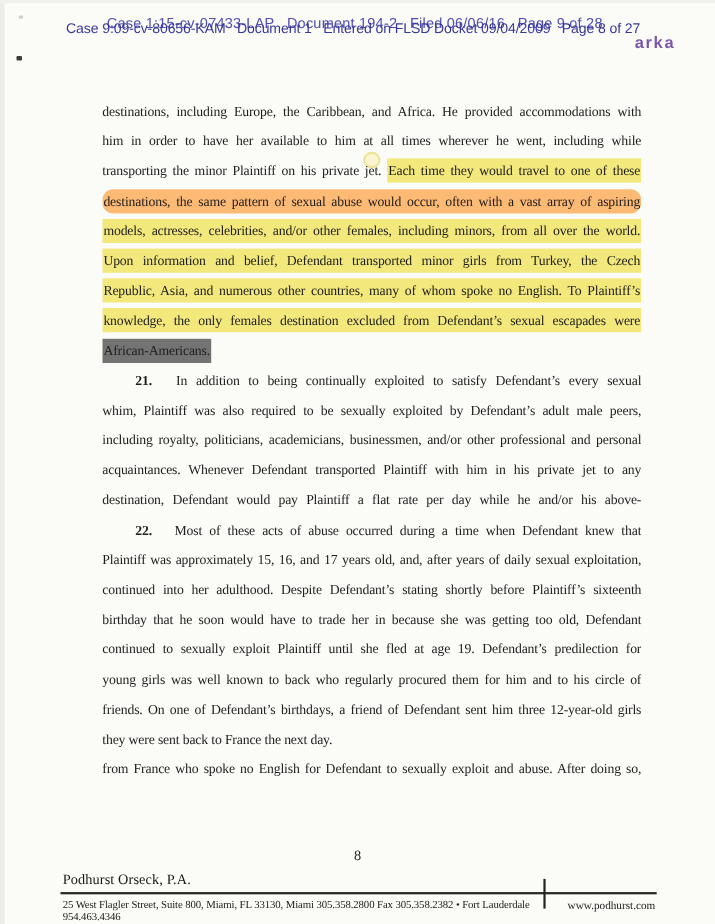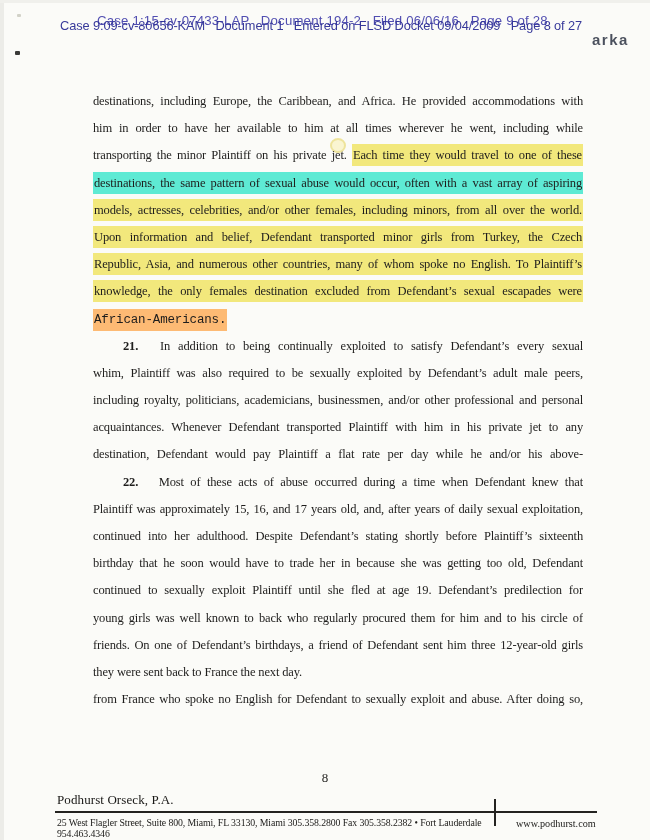"arka" div.watermark { color: #0f172a -> #4c1d95; margin-left: 15px -> none }
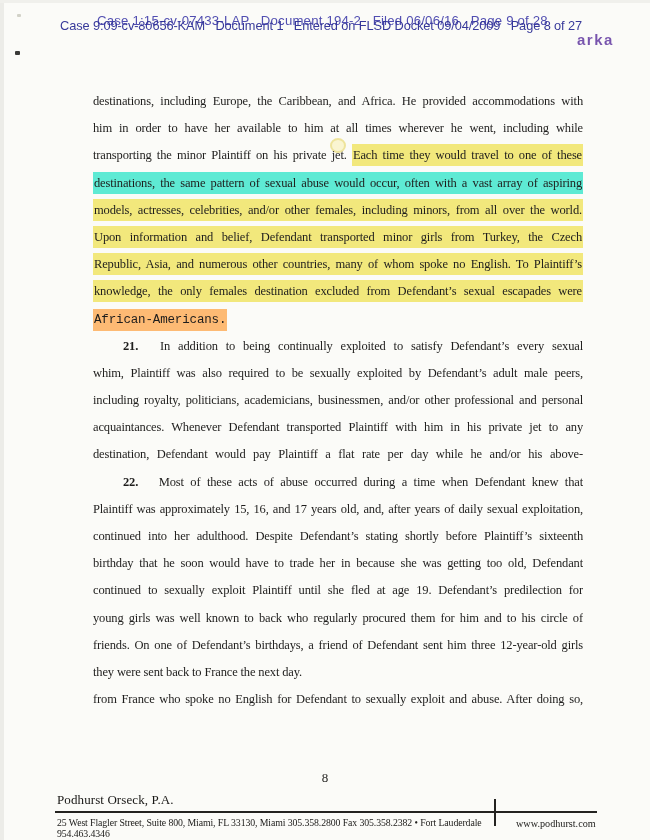"destinations, the same pattern of" span.hl { background: #5eead4 -> #fdba74; border-radius: none -> 10px }
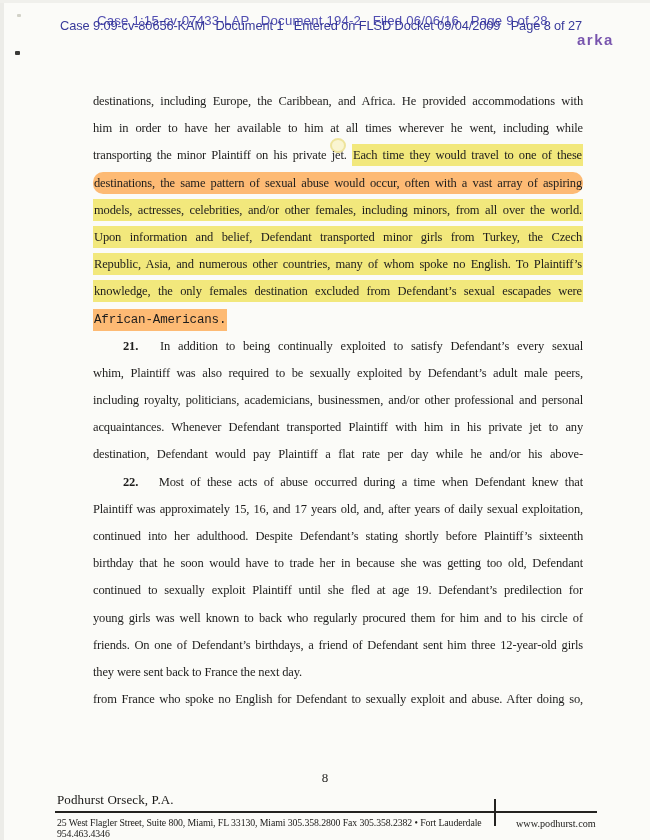"African-Americans." span.hl { background: #fdba74 -> #737373; font-family: Liberation Mono, monospace -> none }
